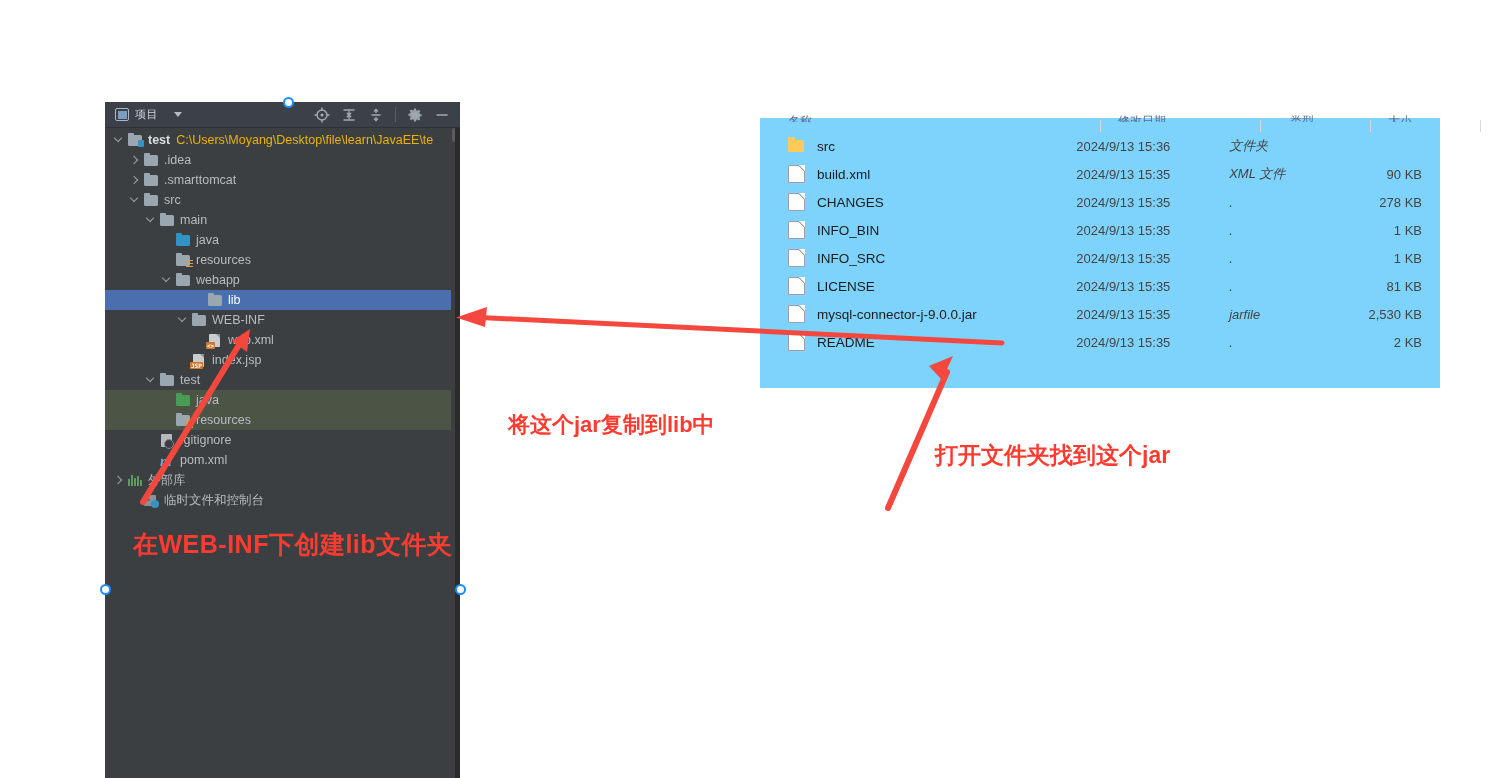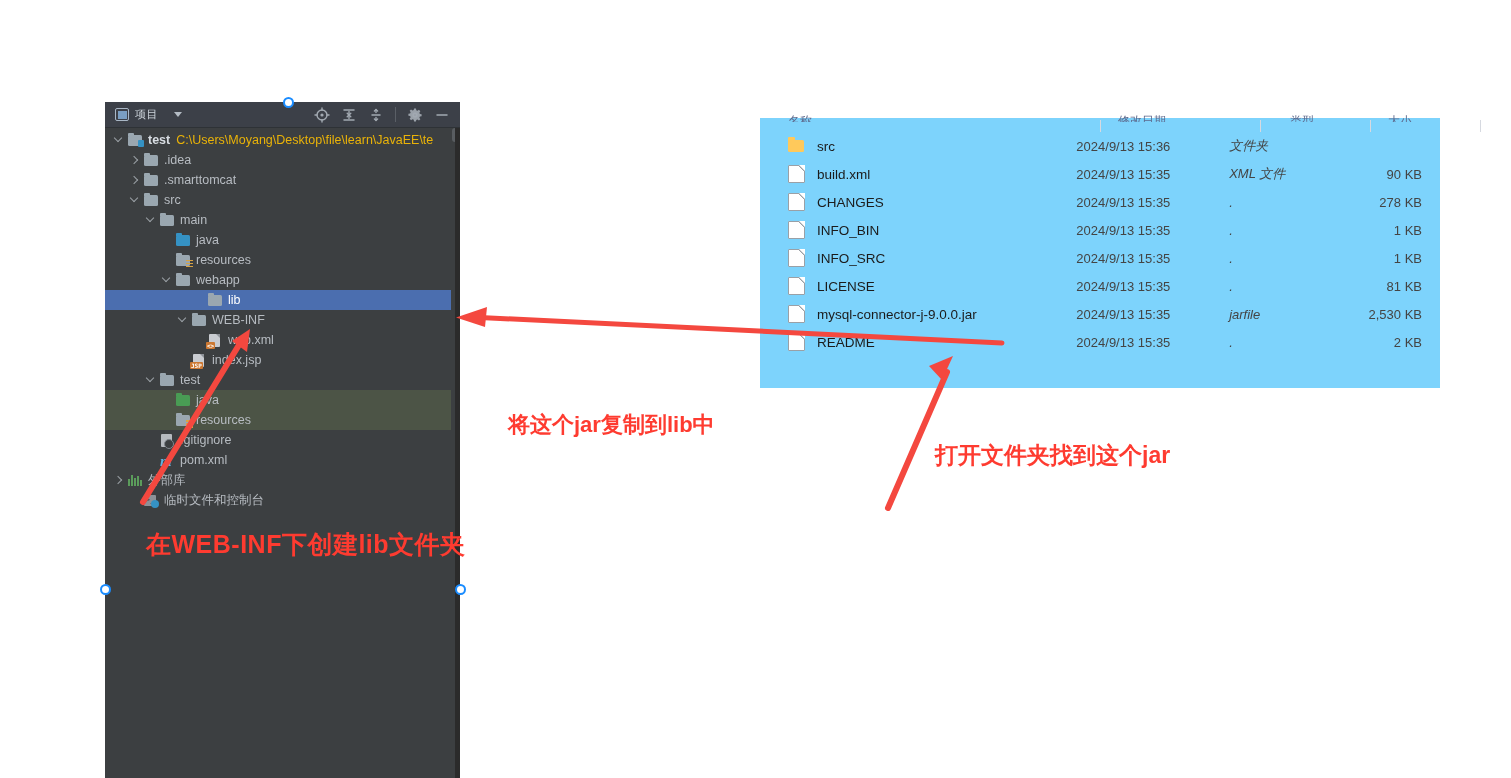"在WEB-INF下创建lib文件夹" #anno-weblib { left: 146px -> 133px }
